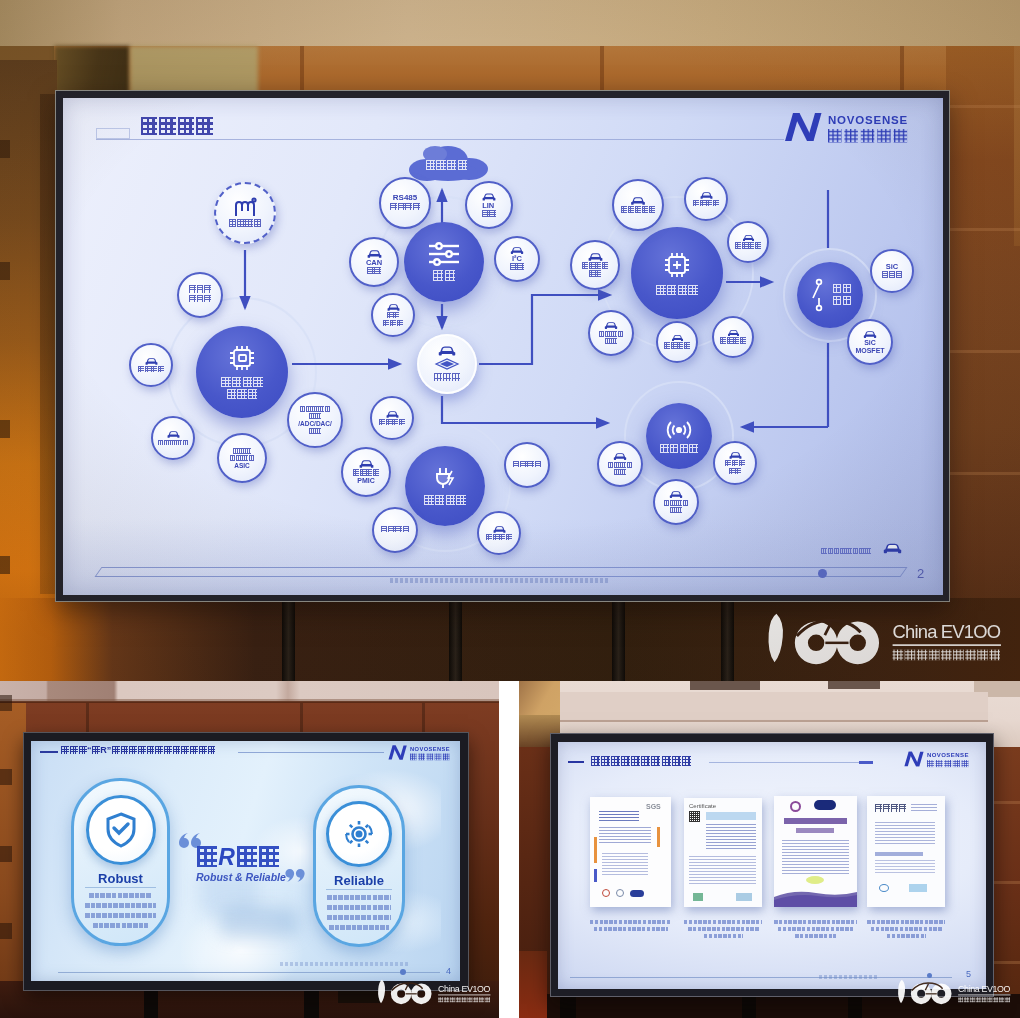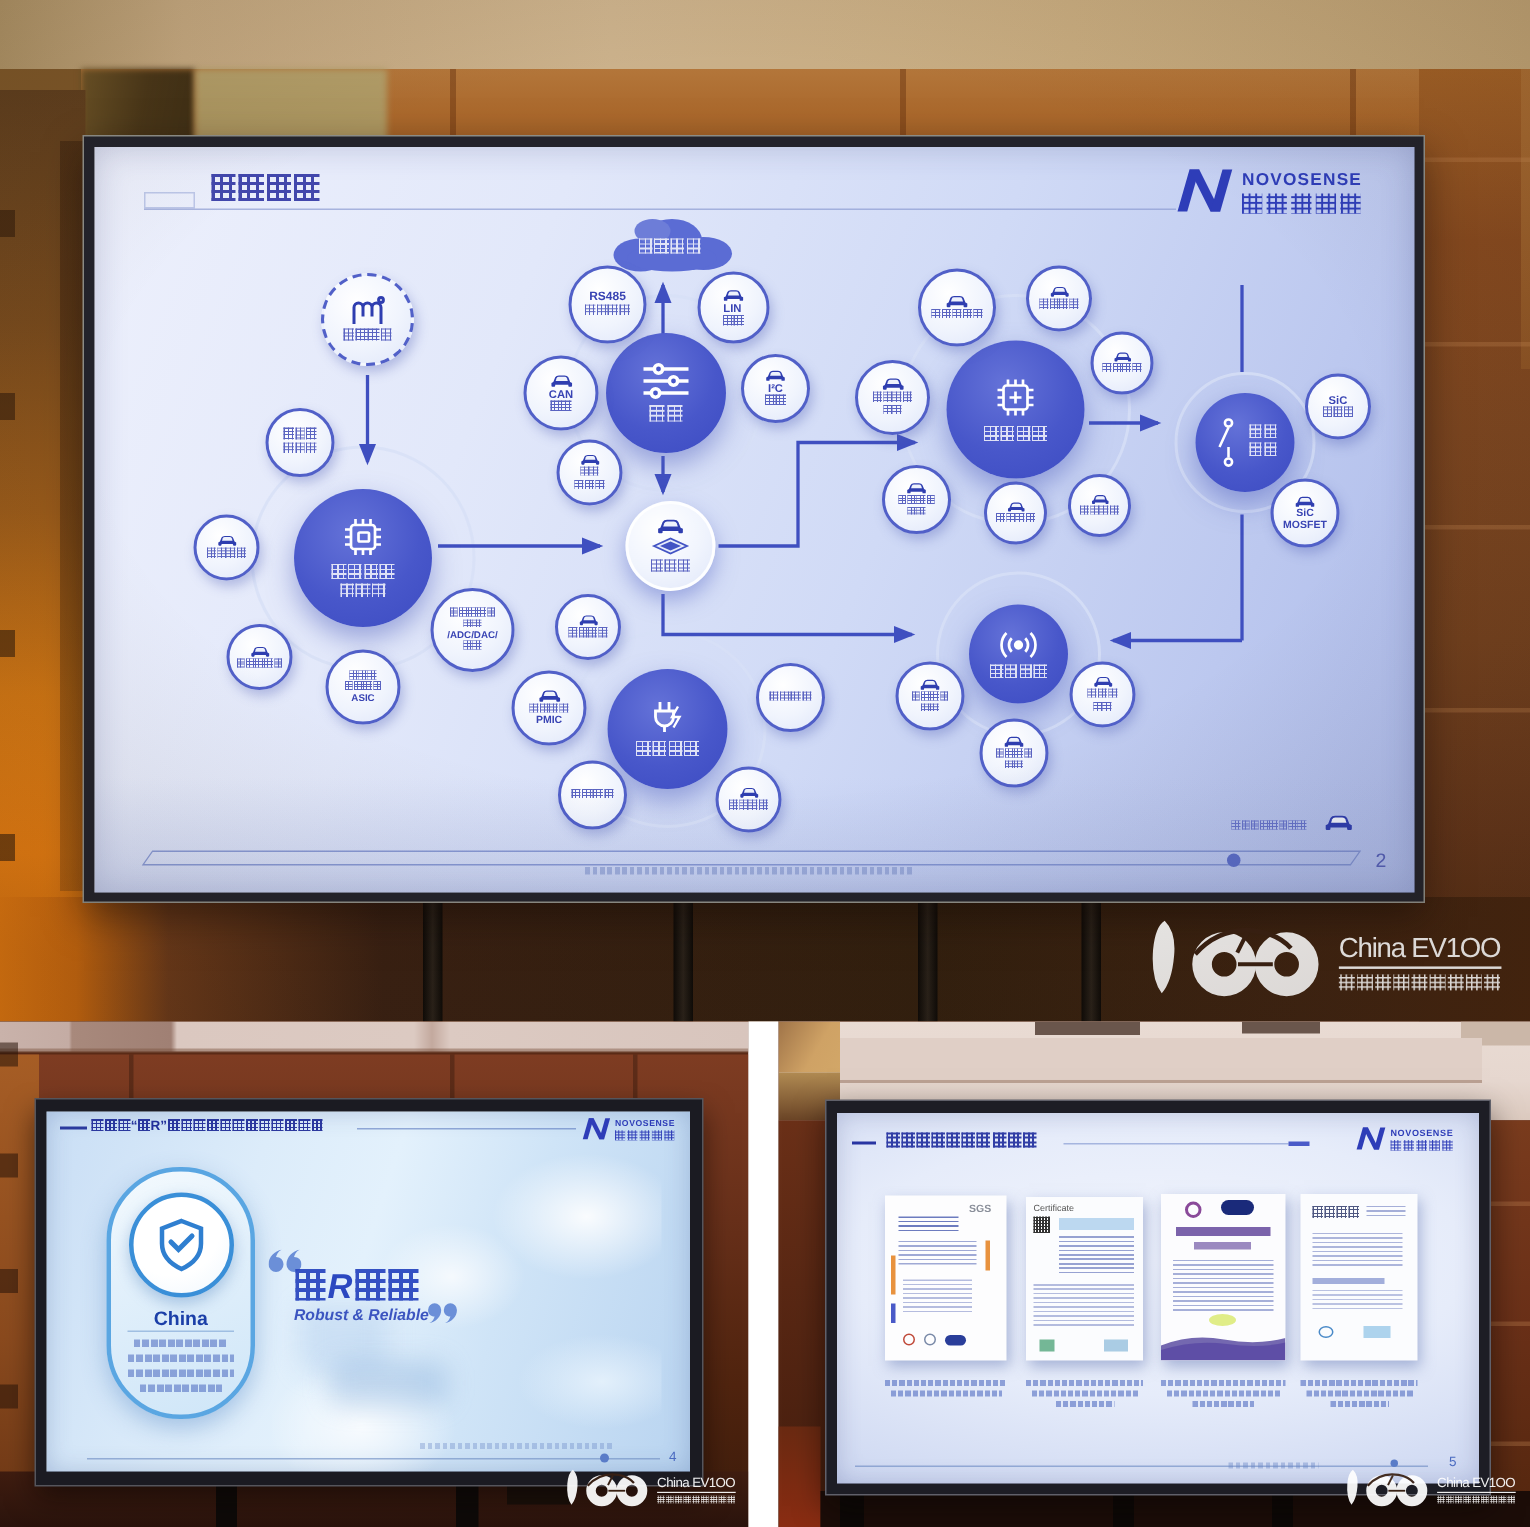"China" div { text: China -> Robust }
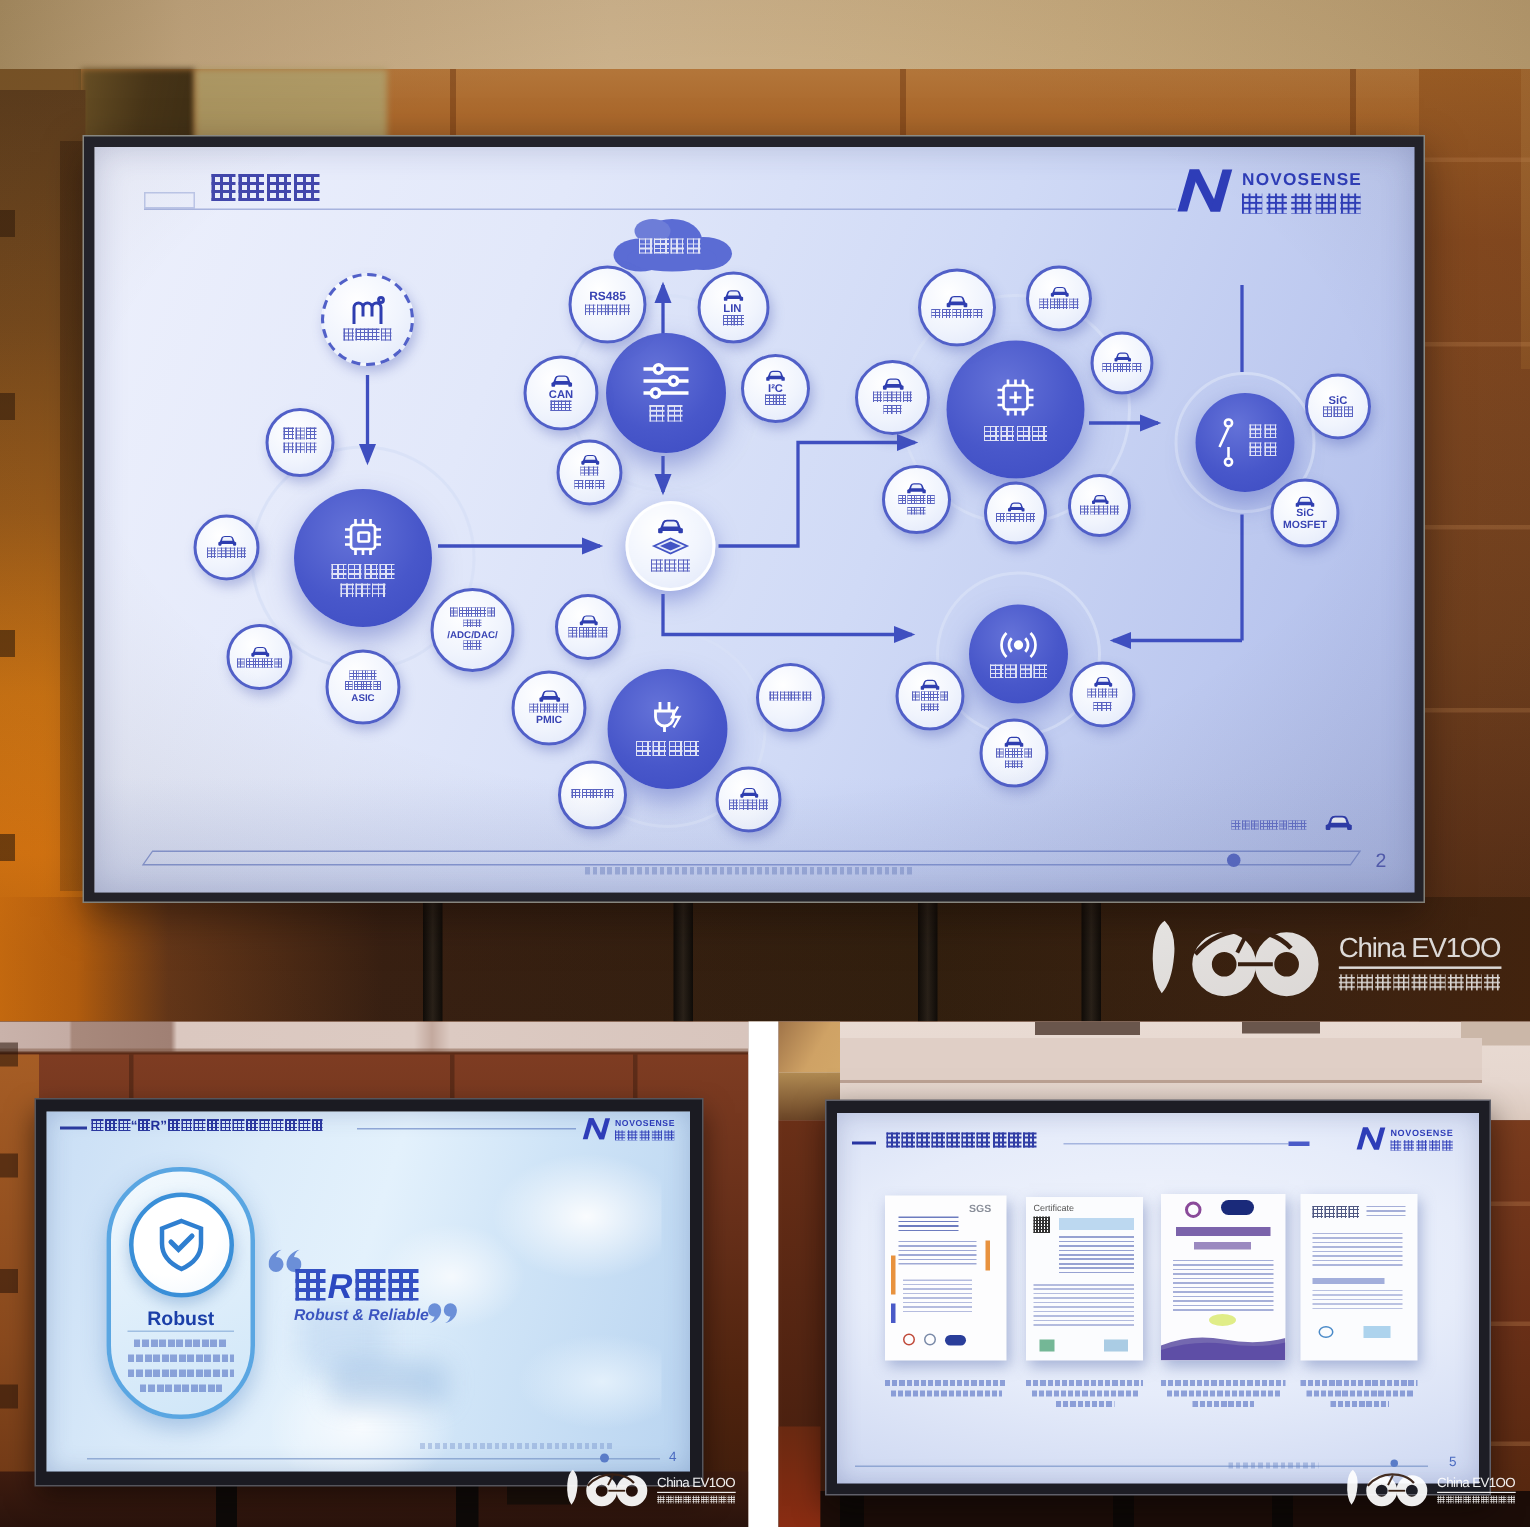"Reliable" div.abs { html: none -> <div> <div> <svg> <g> <circle></circle> <circle></circle> <path></path> <path></path> <path></path> </g> </svg> </div> <div>Reliable</div> <div></div> <div> <div></div> <div></div> <div></div> <div></div> </div> </div> }
